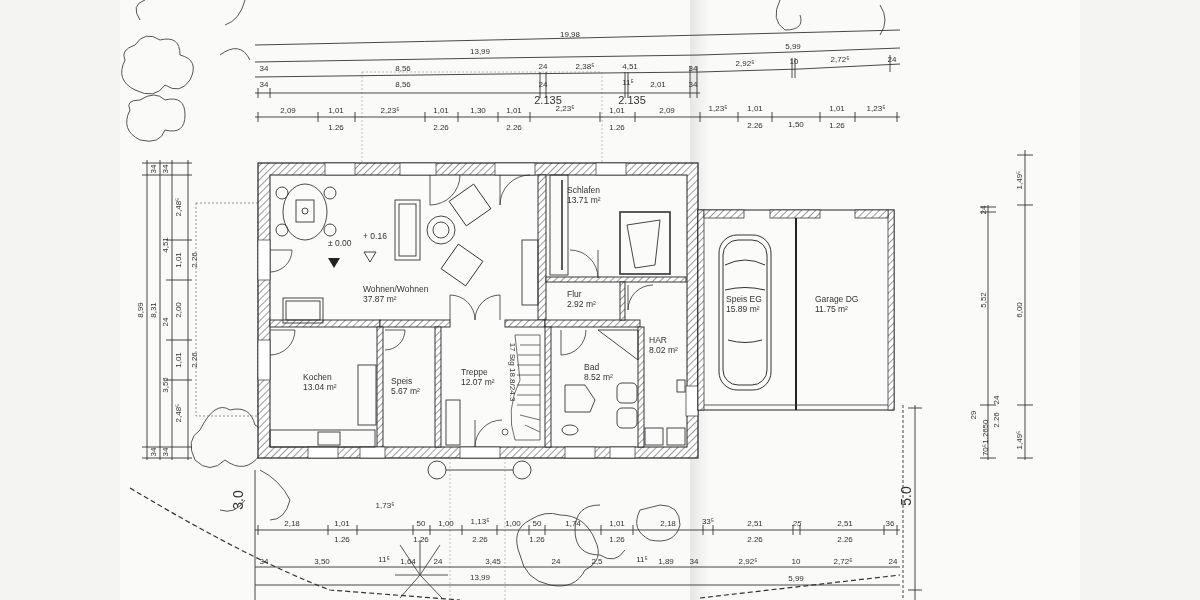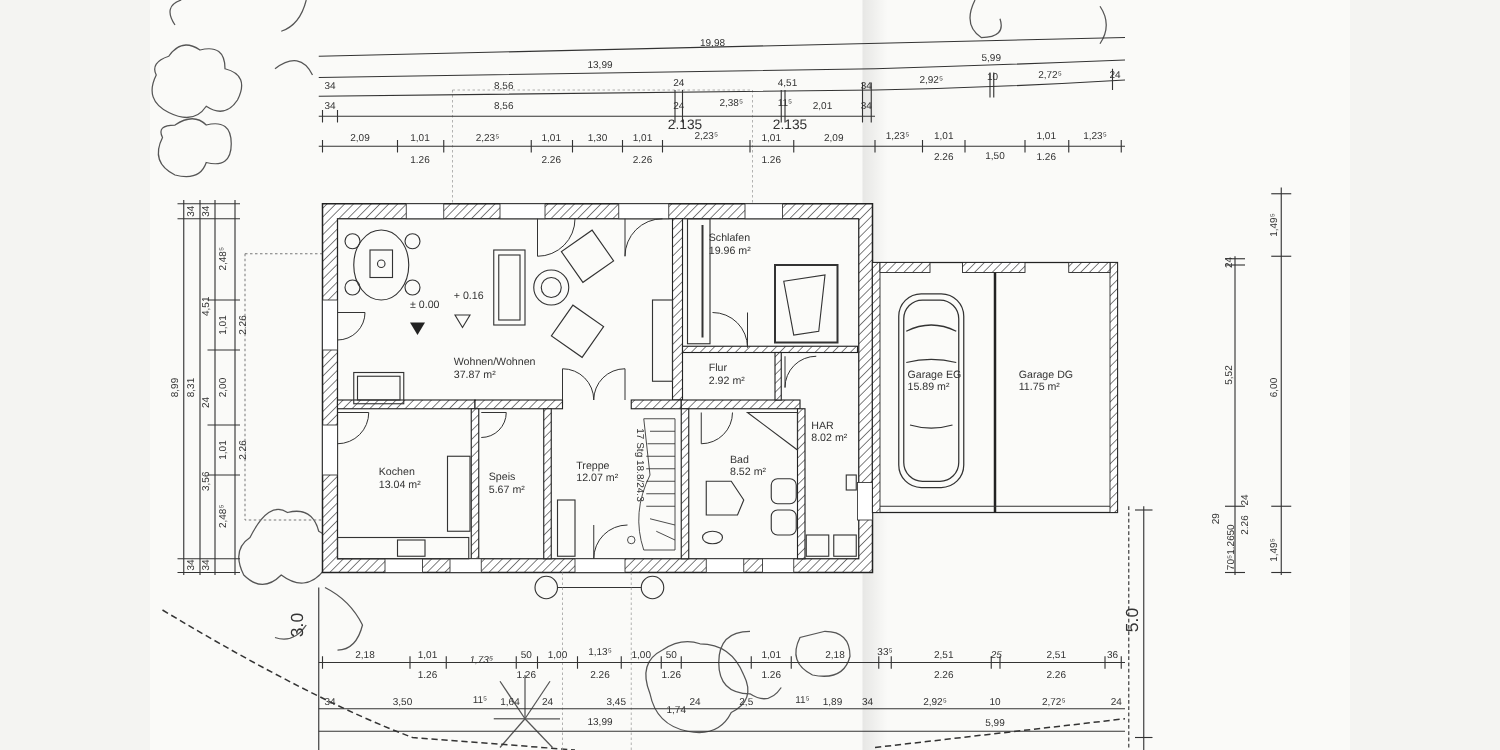"2,38⁵" div.dim { top: 78px -> 62px }
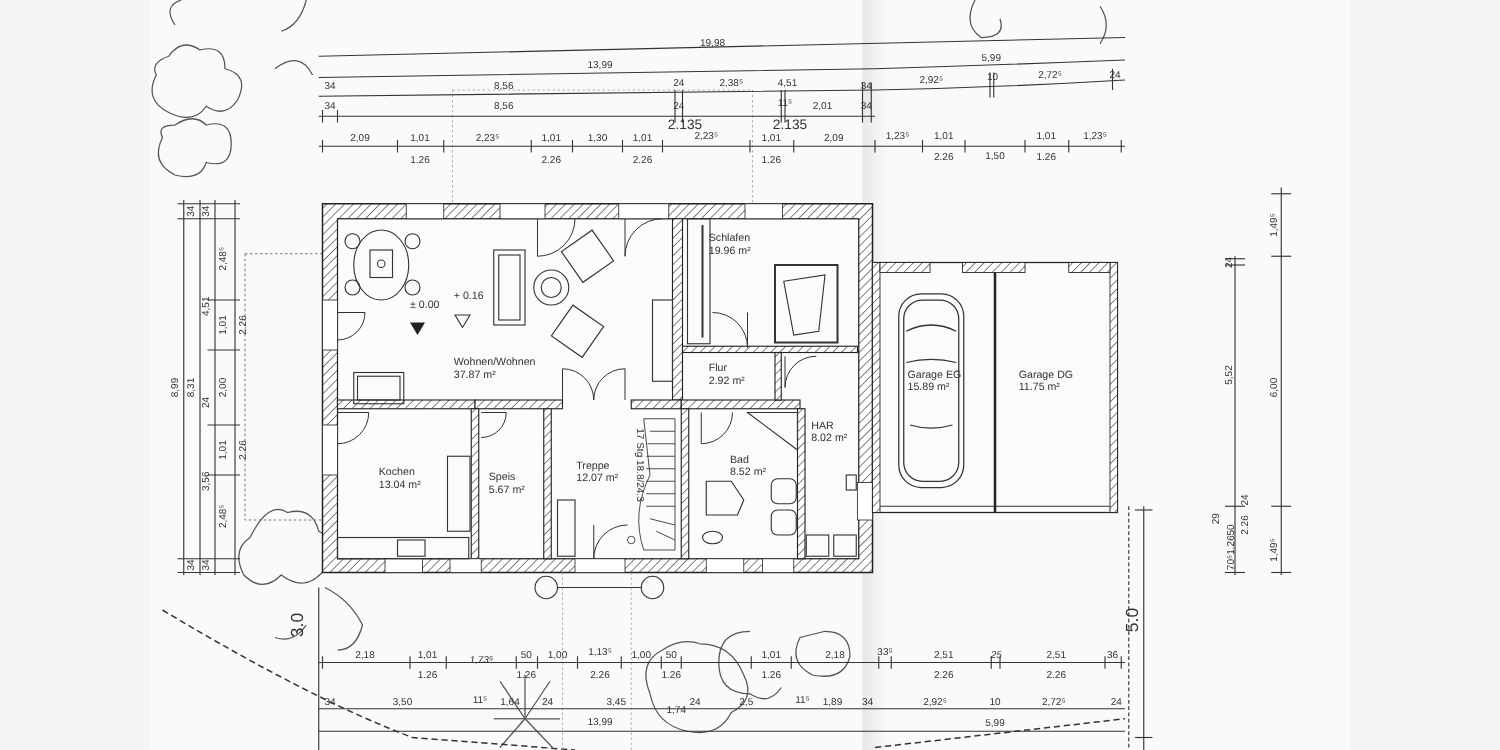"19.96 m²" div { text: 19.96 -> 13.71 }
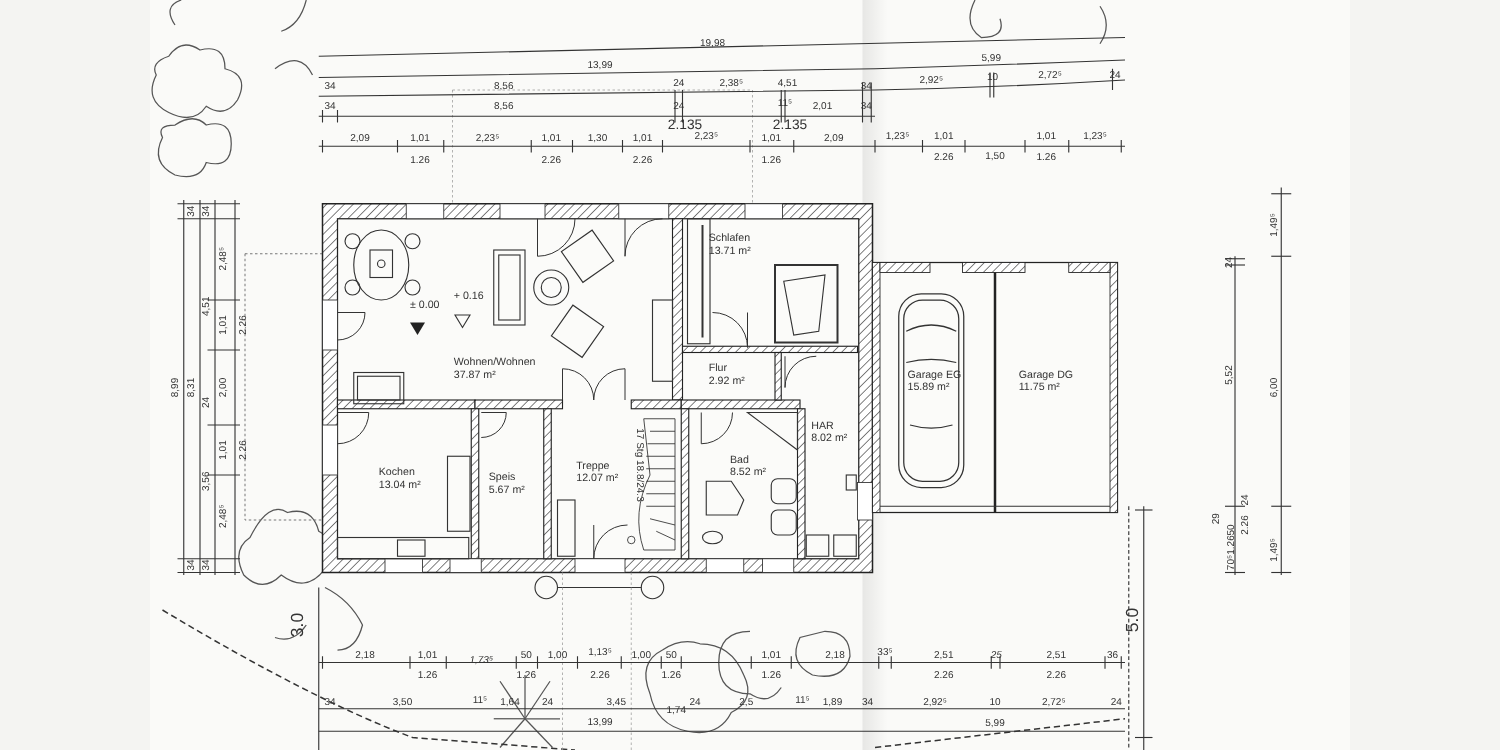"Garage EG" div { text: Garage -> Speis }
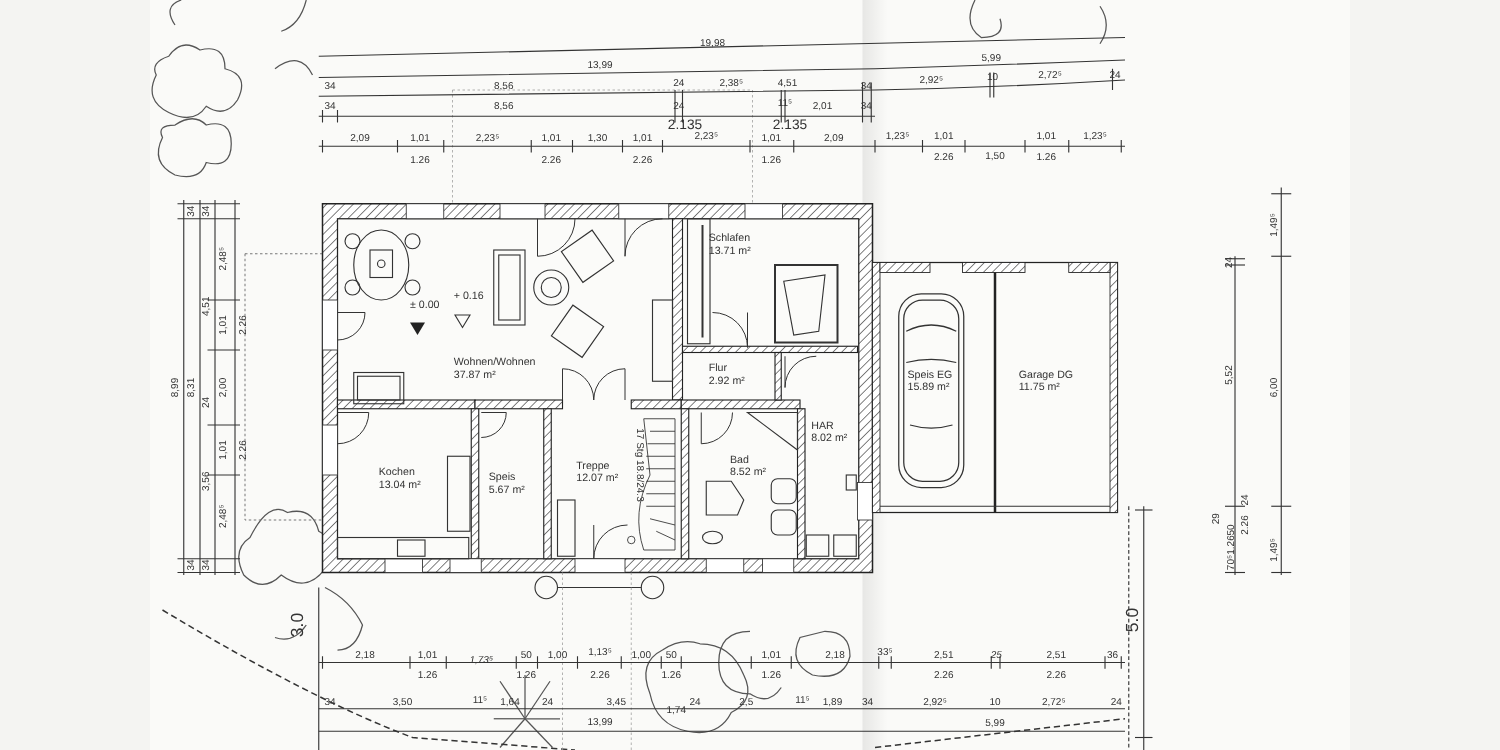"1,73⁵" div.dim { font-style: italic -> none; top: 523px -> 501px }
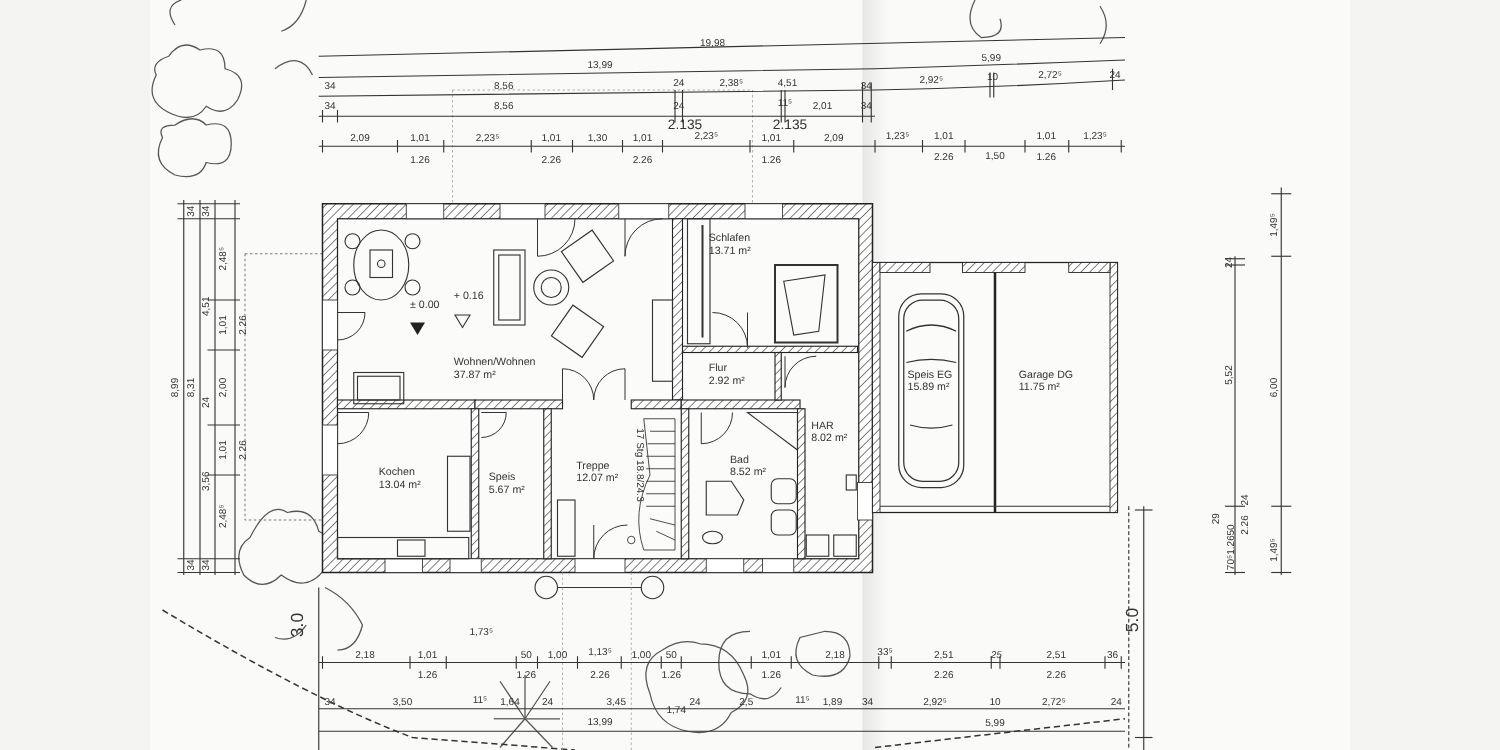"1,74" div.dim { left: 541px -> 573px; margin-top: 44px -> none }
